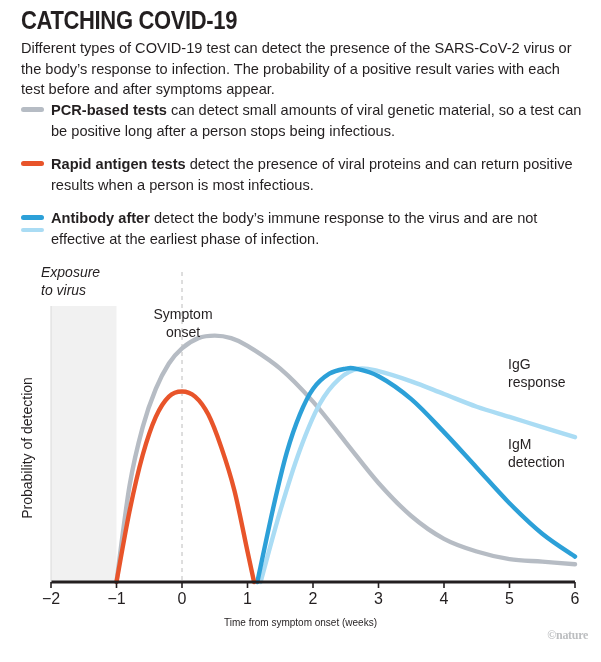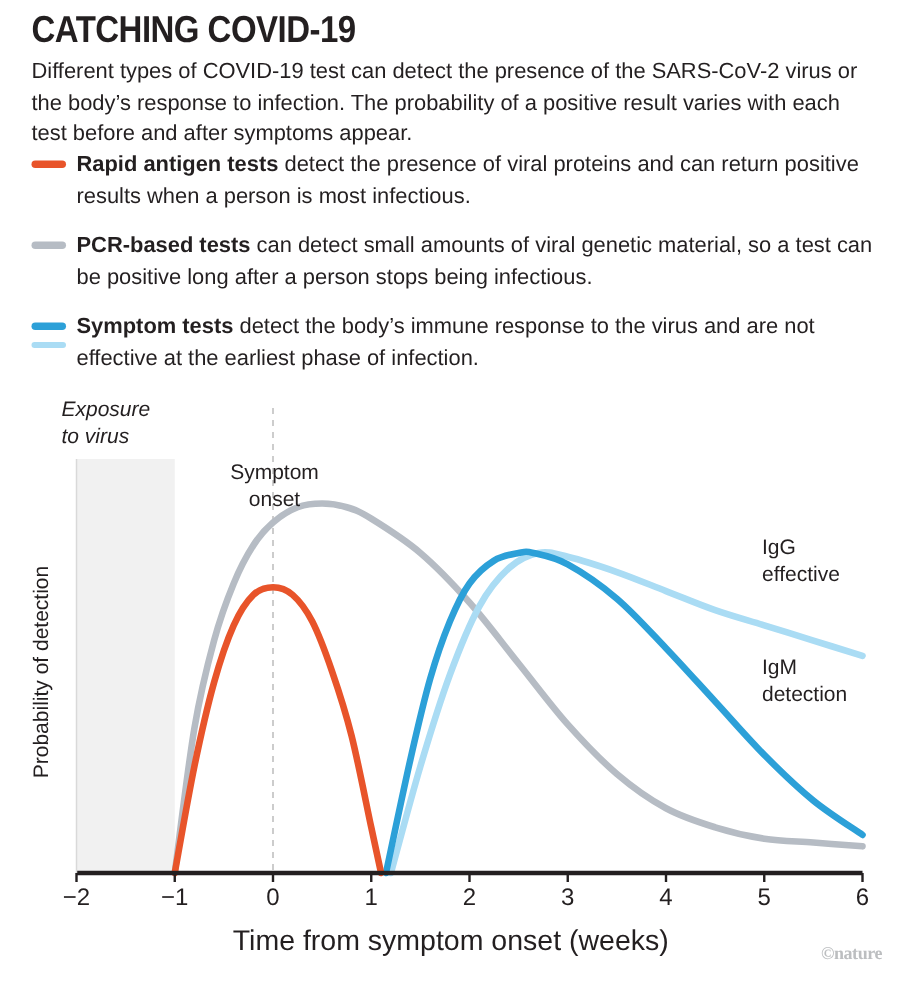"Rapid antigen tests detect the" div.legend-row { order: before "PCR-based tests can detect small" -> after "PCR-based tests can detect small" }
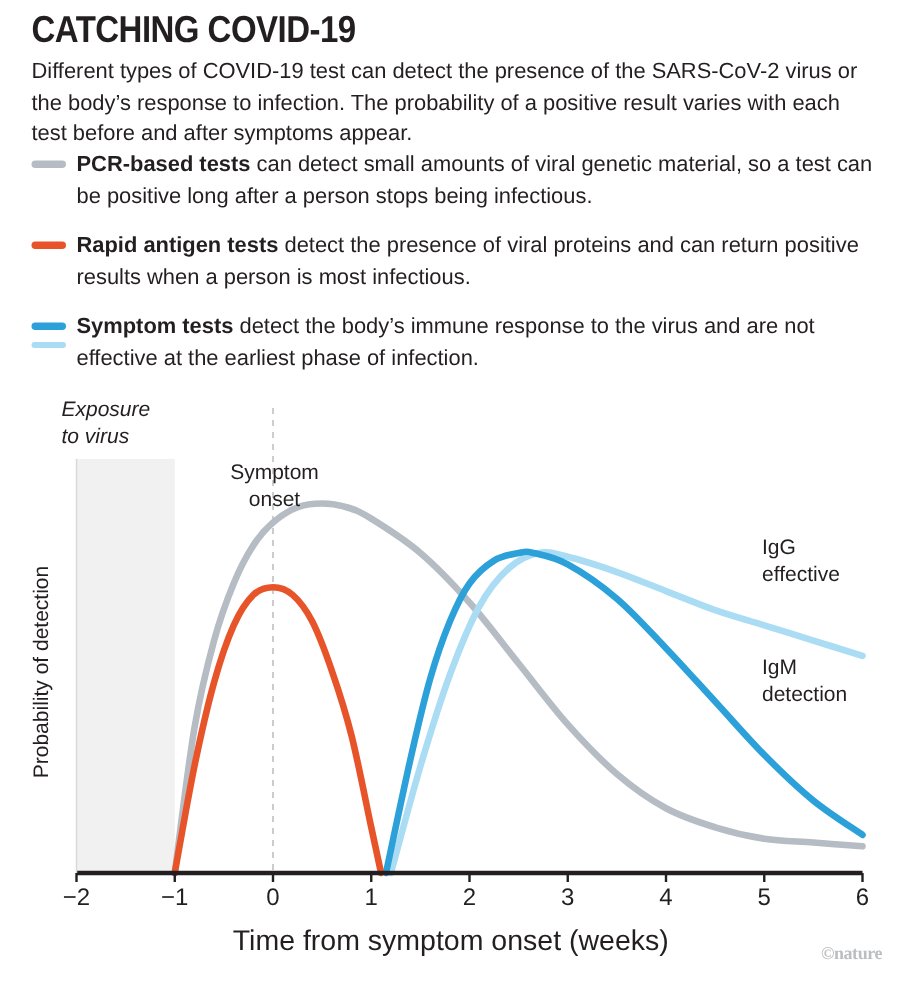"Symptom tests" b { text: Symptom tests -> Antibody after }
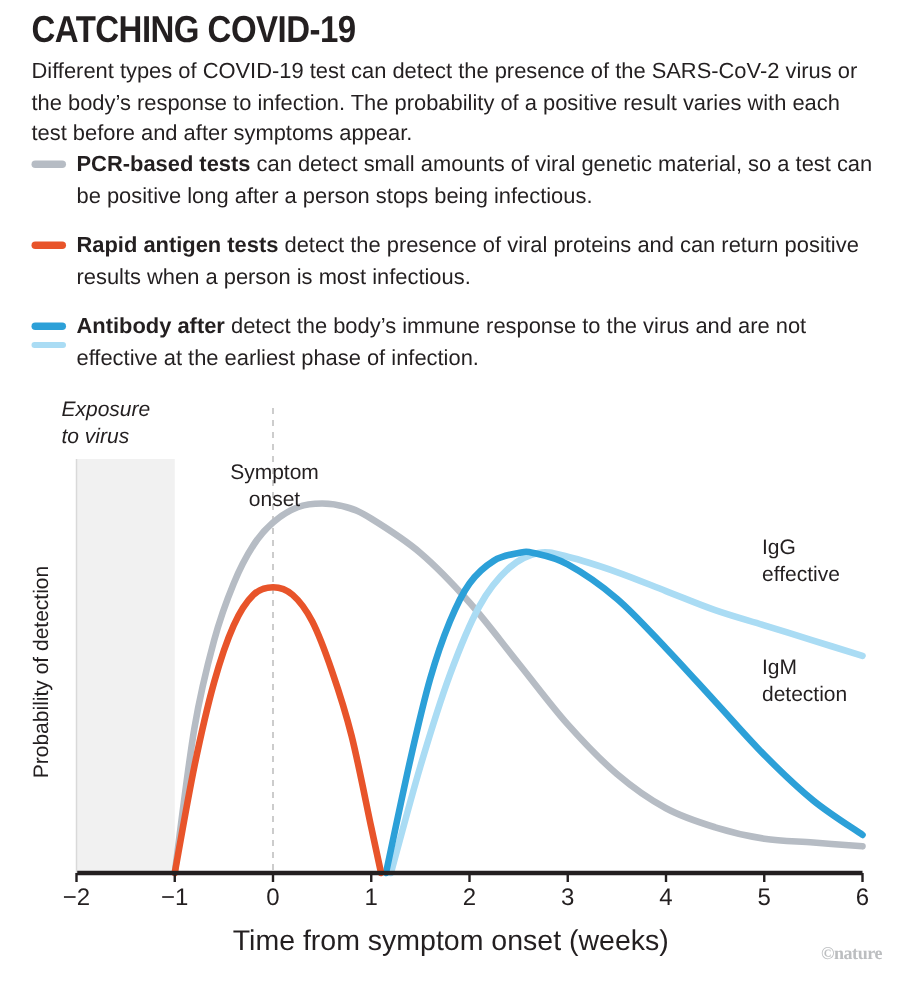"IgG" div.anno { text: effective -> response }
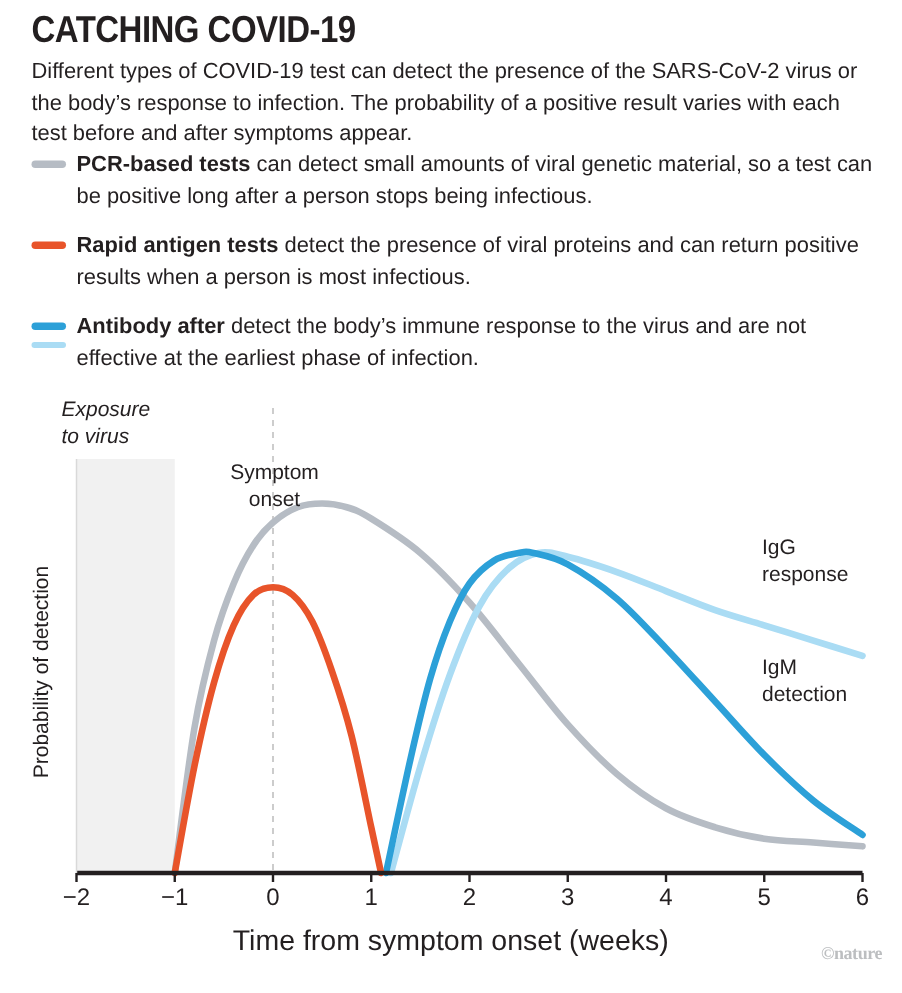"Time from symptom onset (weeks)" .xlabel { font-size: 19px -> 10px }
